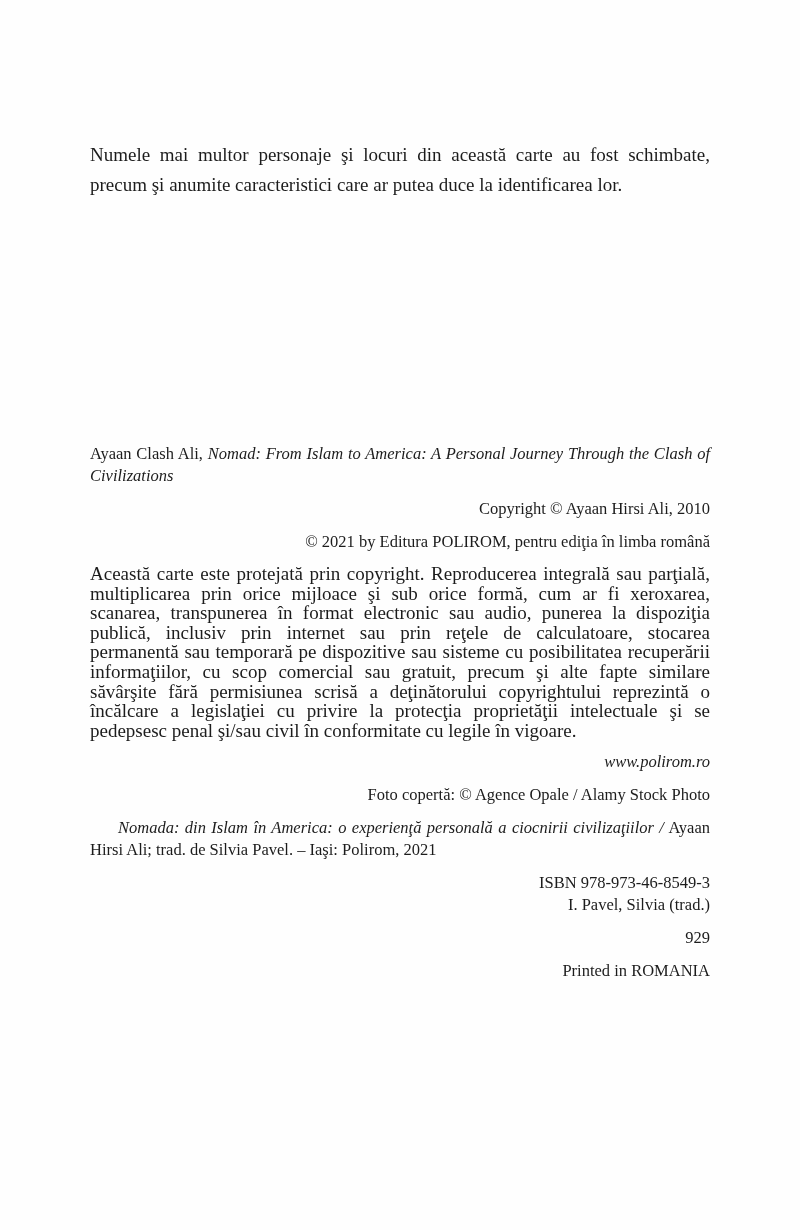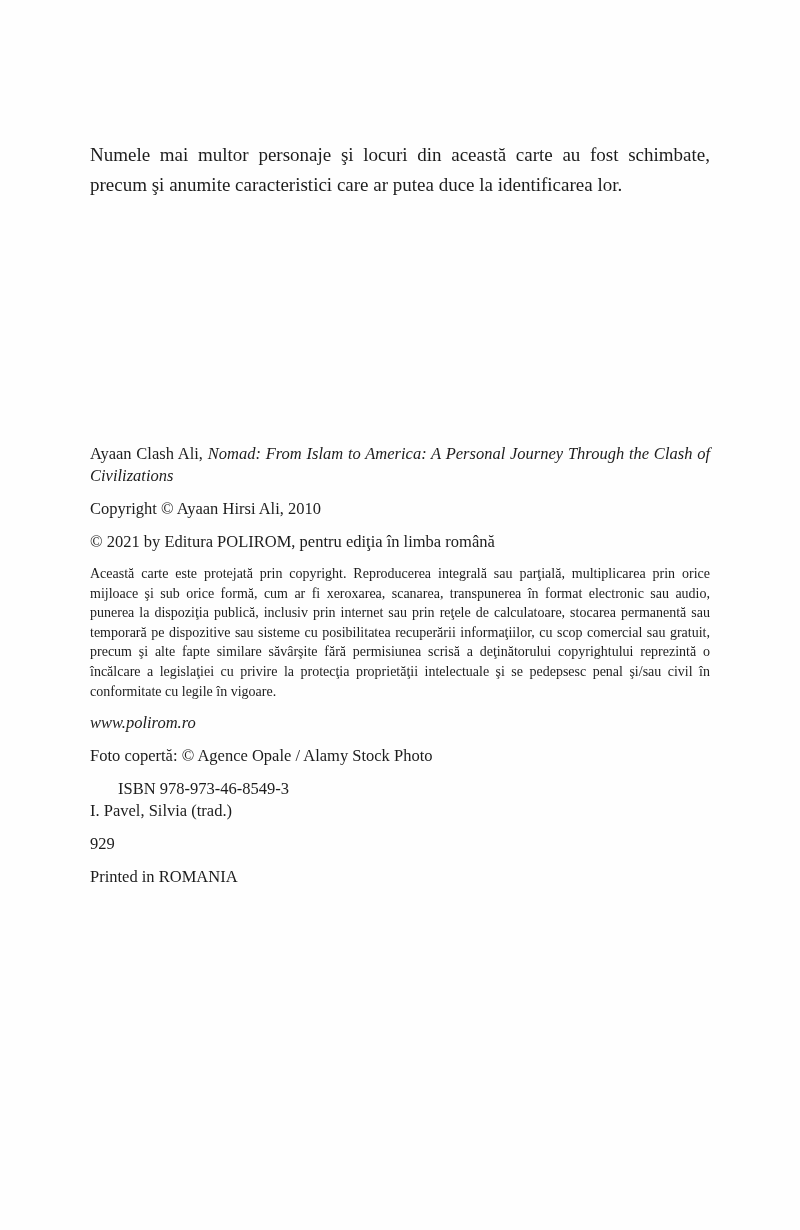"Copyright © Ayaan Hirsi Ali," p { text-align: none -> right }
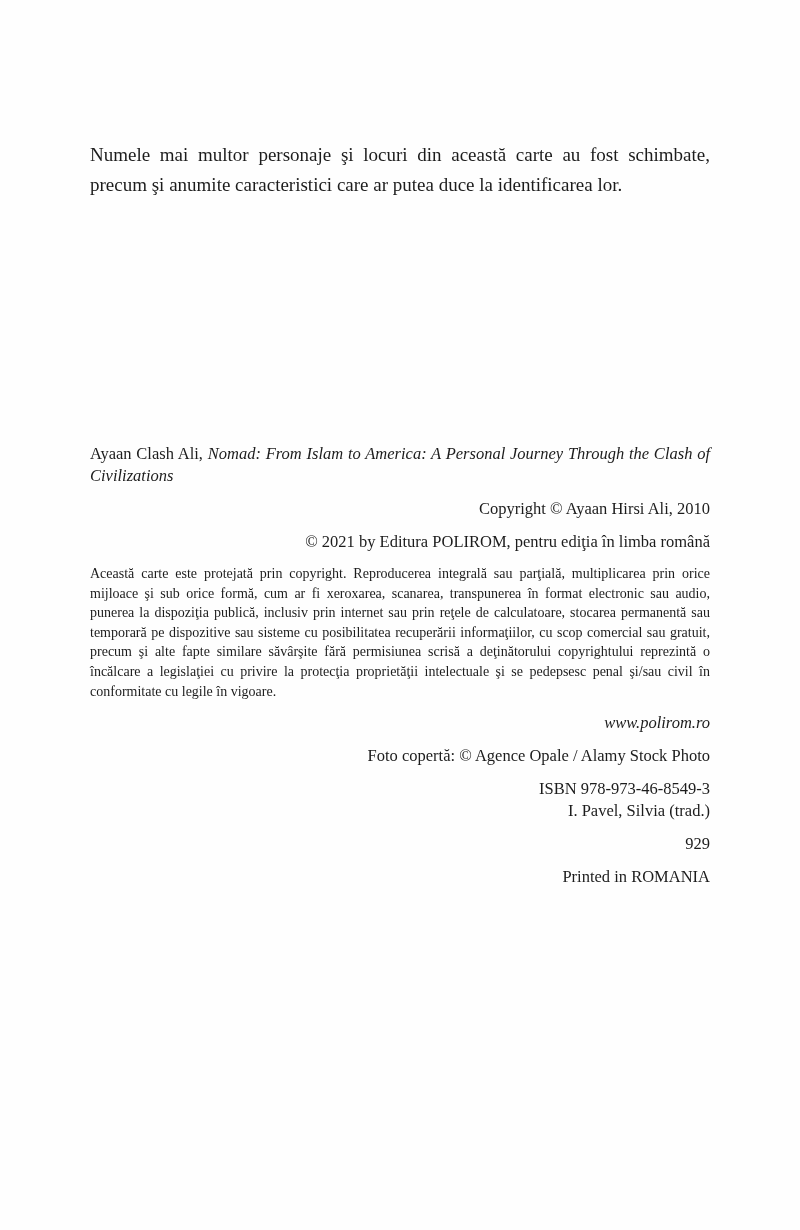"Această carte este protejată prin" .legal { font-size: 14px -> 19px }
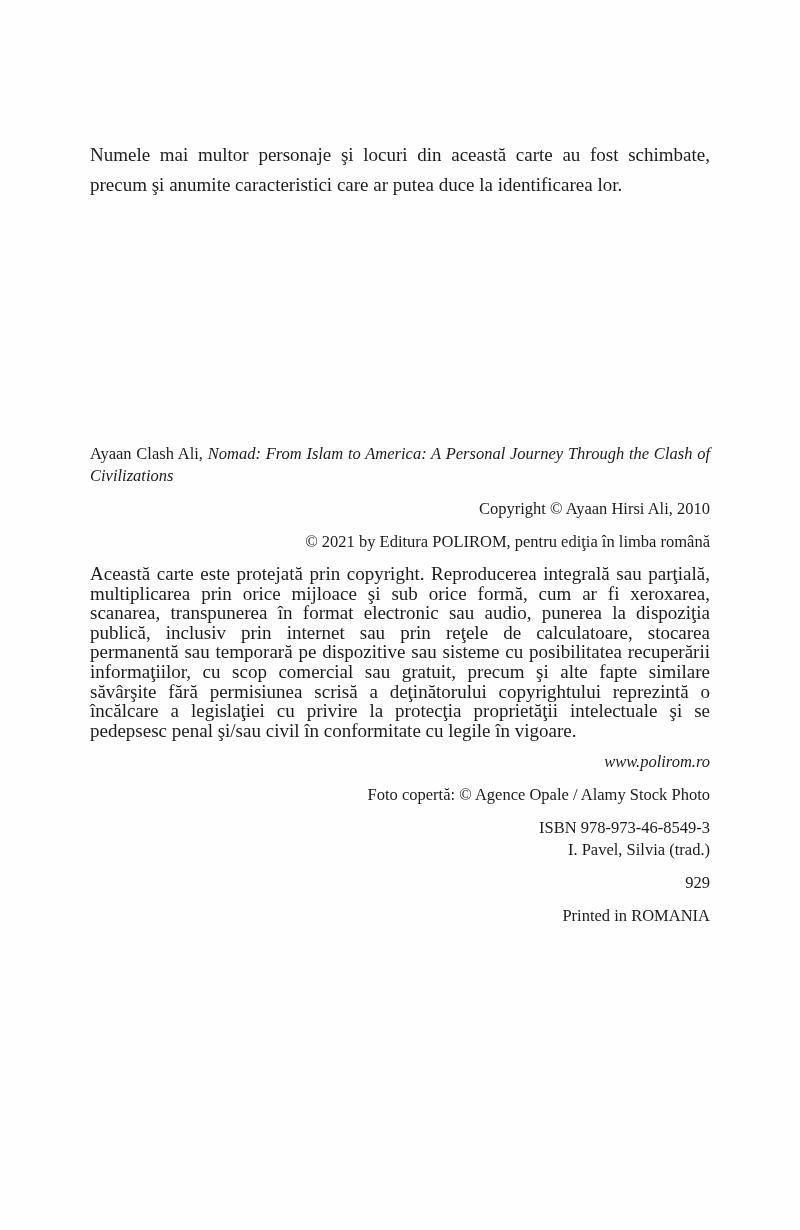"Nomada: din Islam în America:" p.cip-title { html: none -> <p><em>Nomada: din Islam în America: o experienţă personală a ciocnirii civilizaţiilor /</em> <span>Ayaan Hirsi Ali; trad. de Silvia Pavel. – Iaşi: Polirom, 2021</span></p> }
